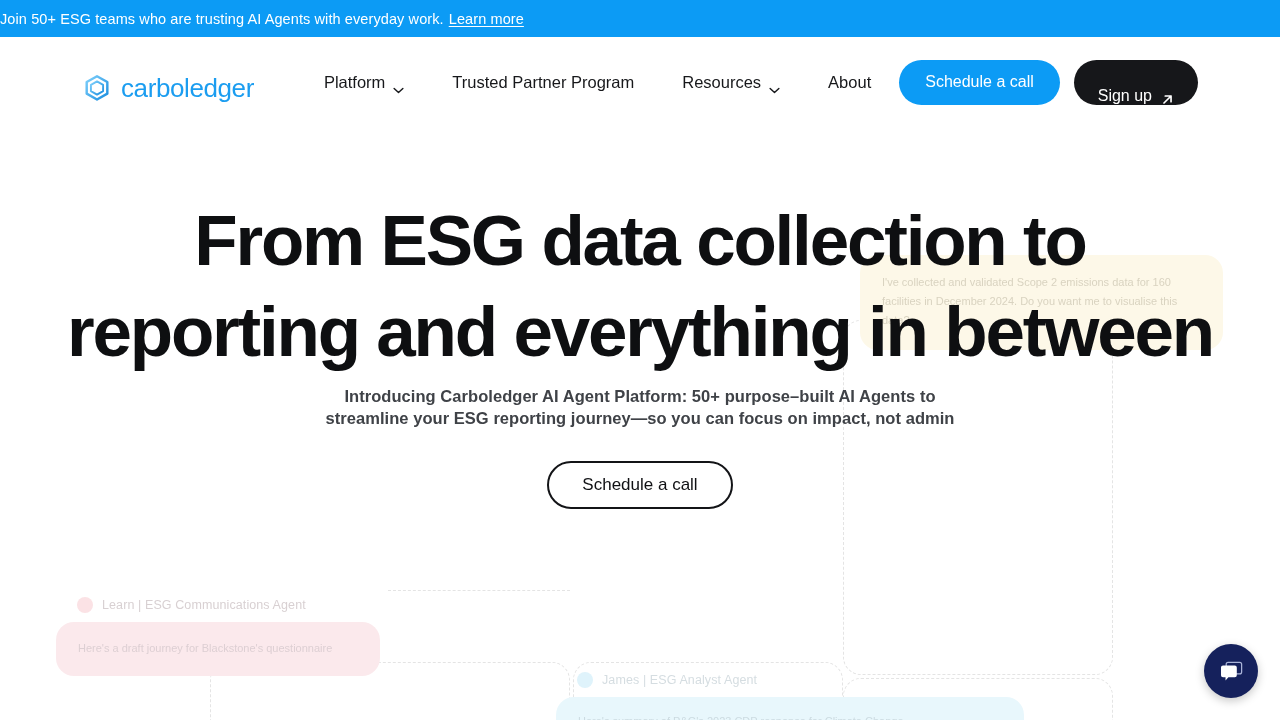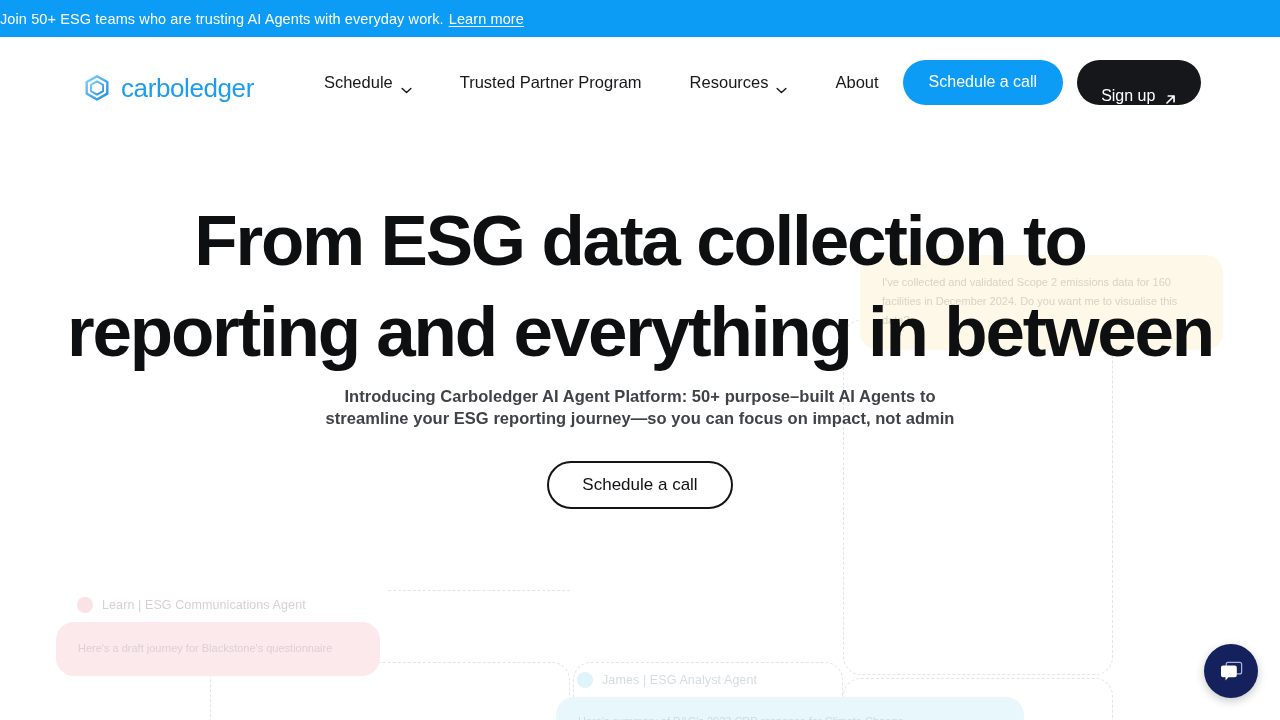"Schedule" span { text: Schedule -> Platform }
